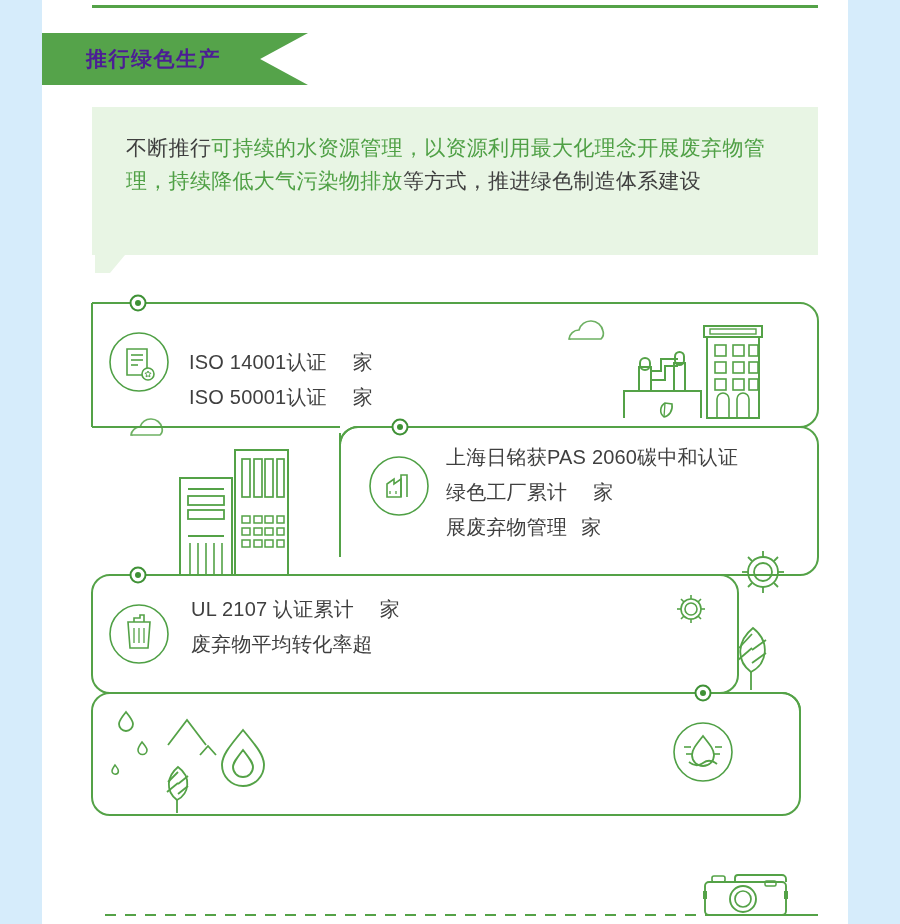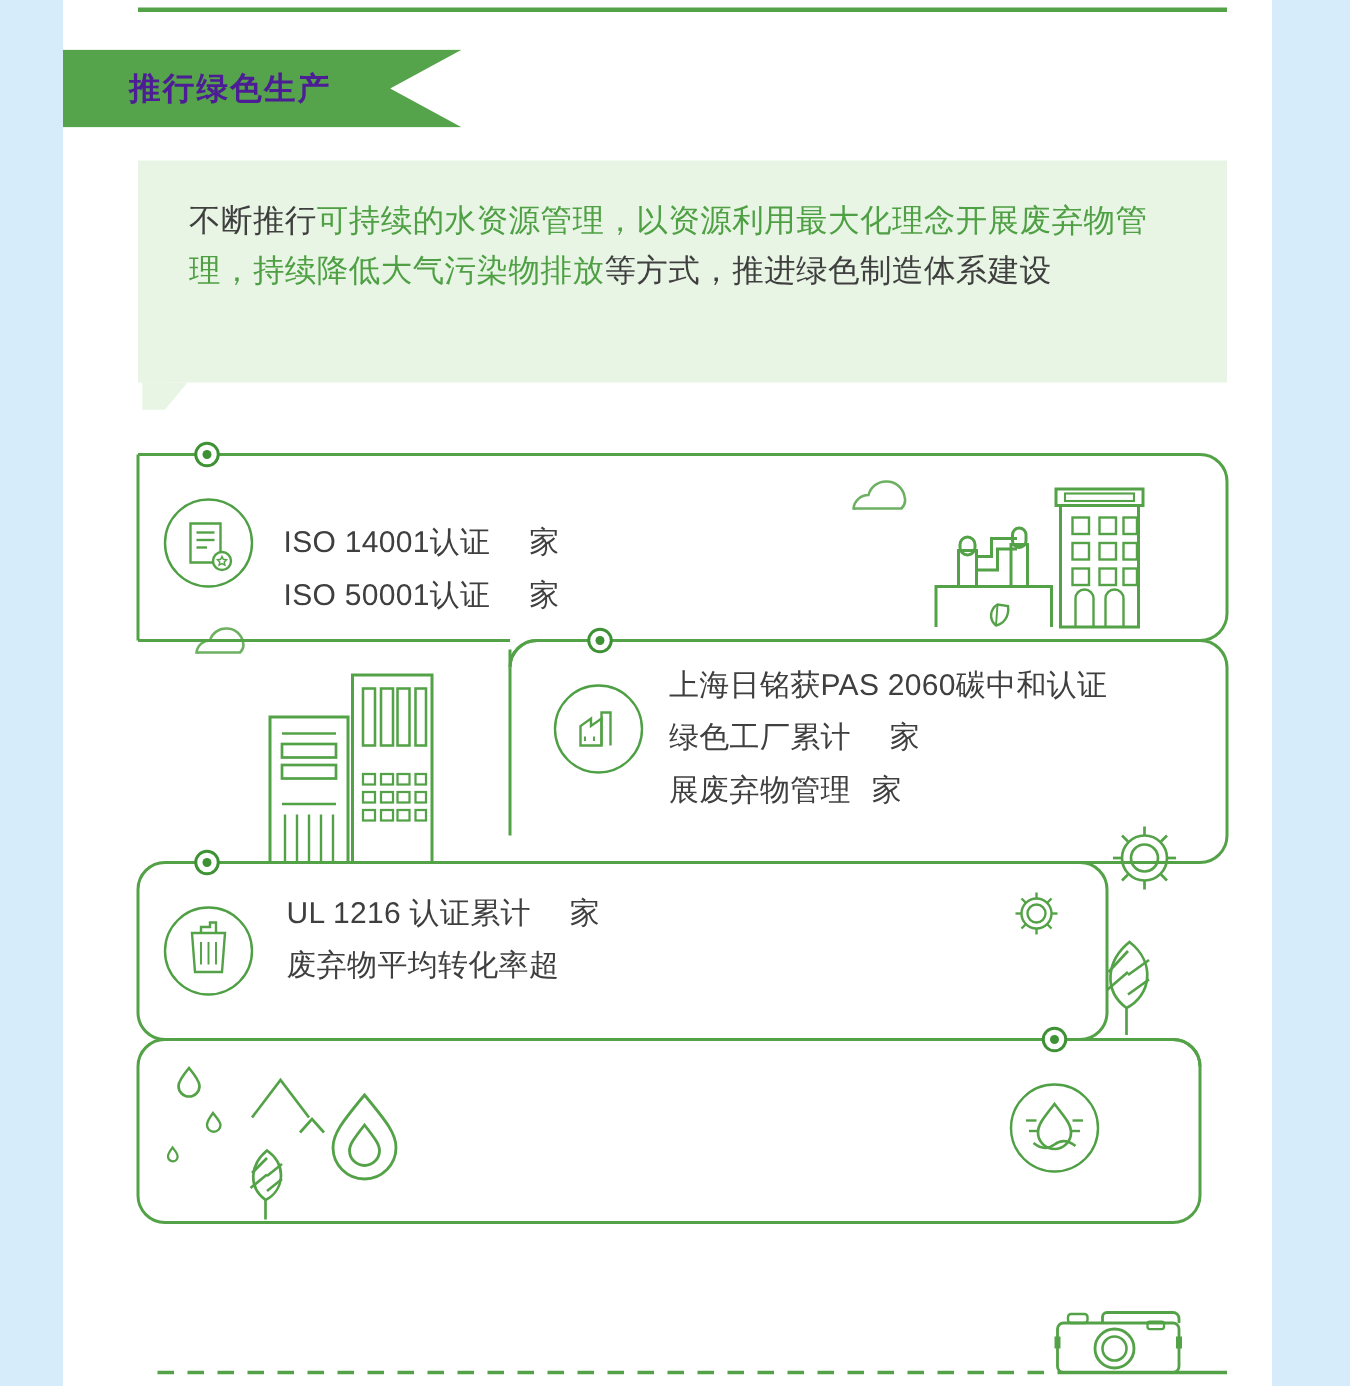"UL 1216 认证累计" span { text: 1216 -> 2107 }
